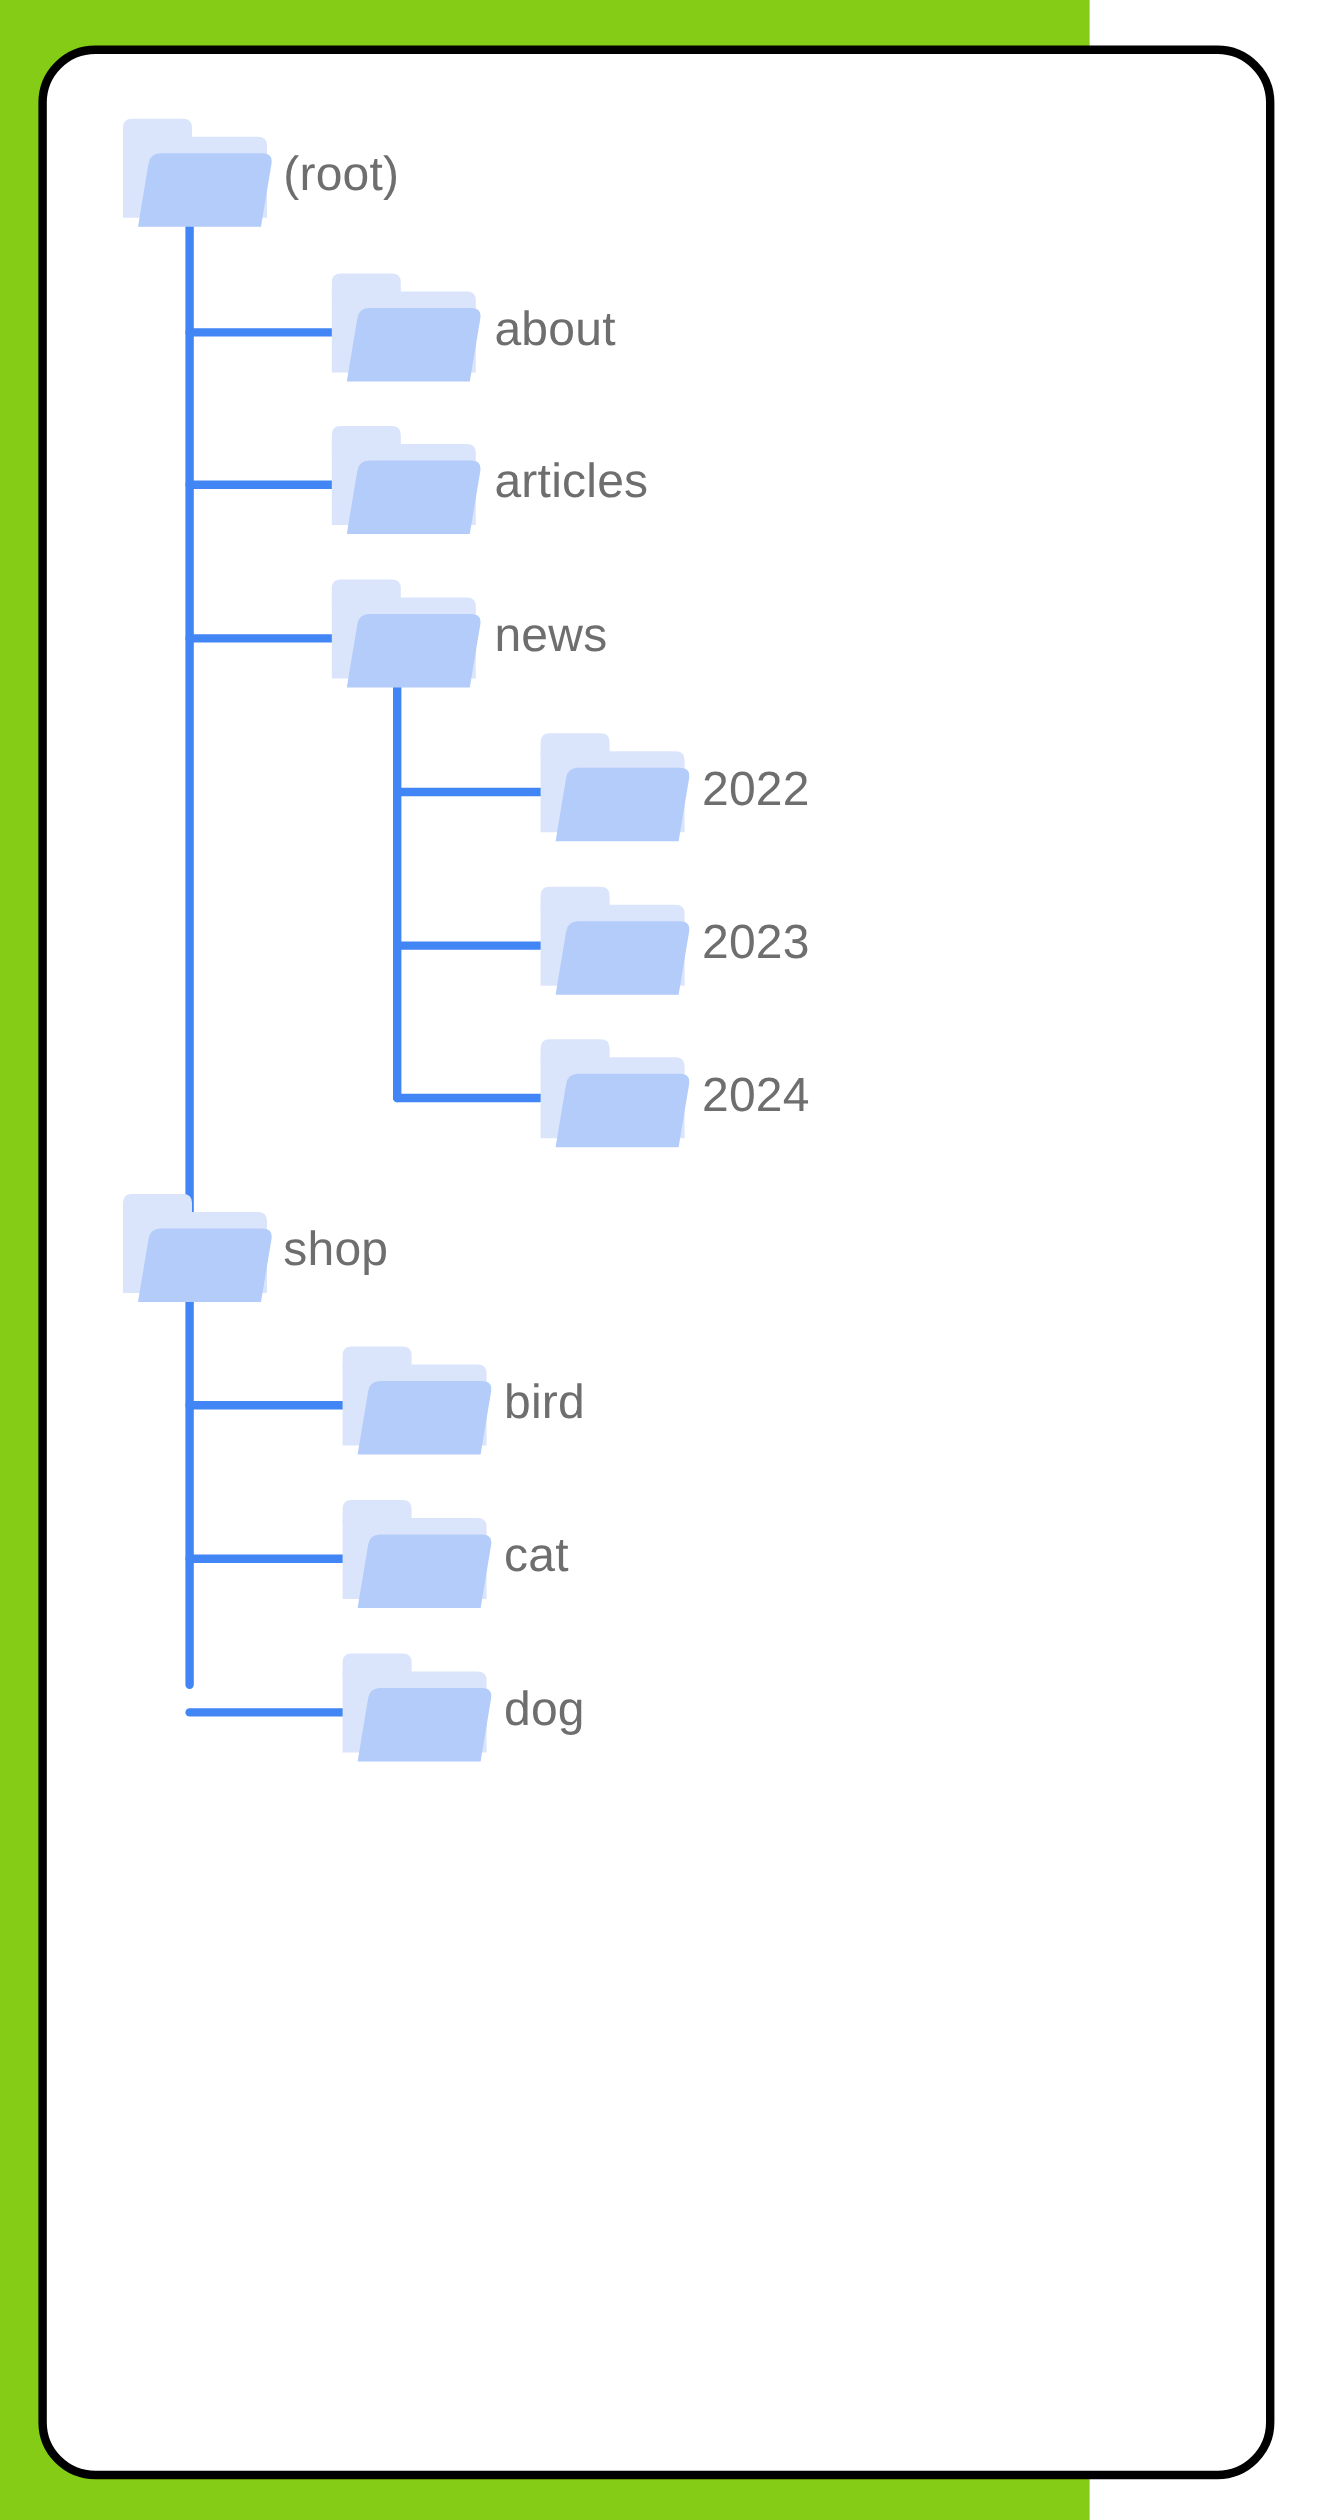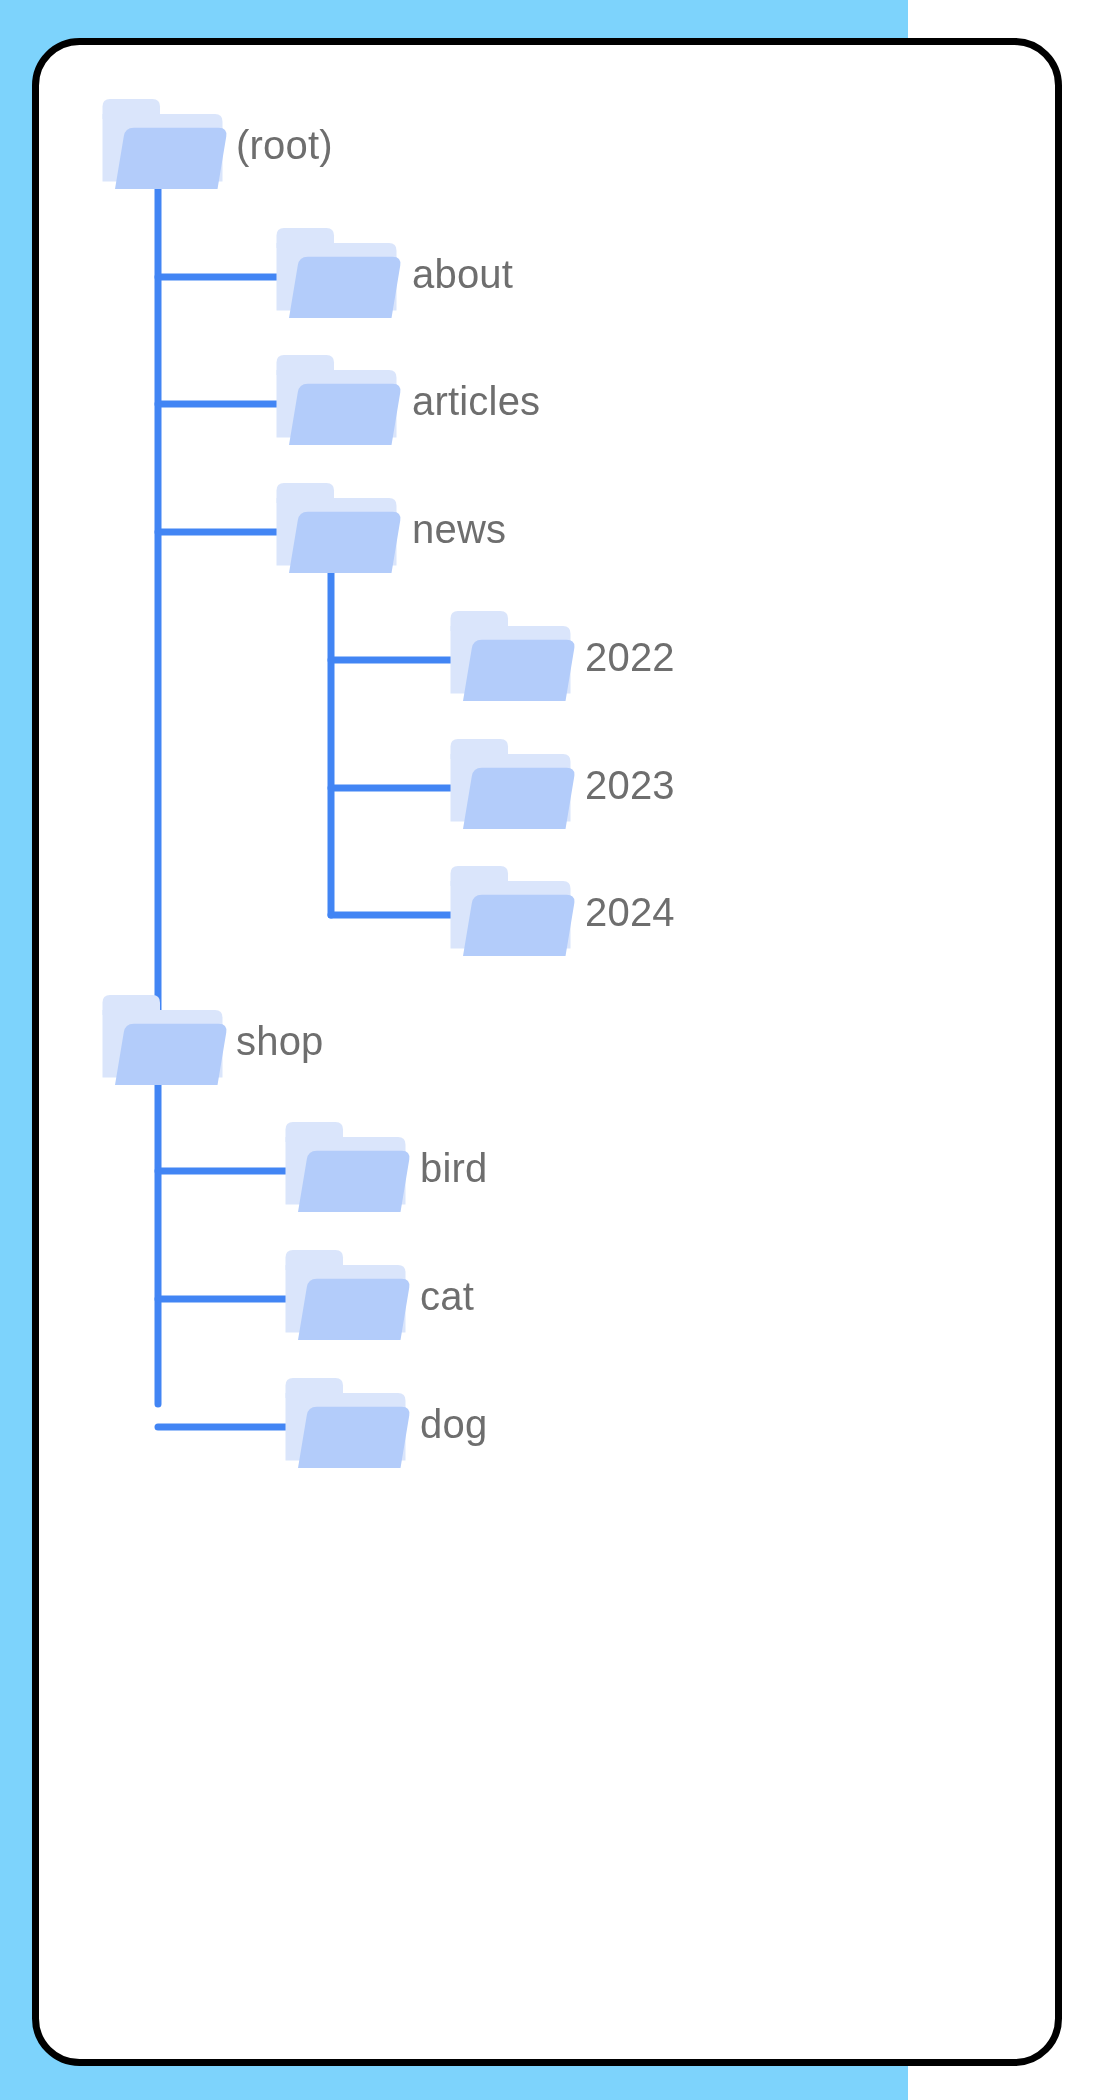"(root)" #canvas { background: #7dd3fc -> #84cc16 }
